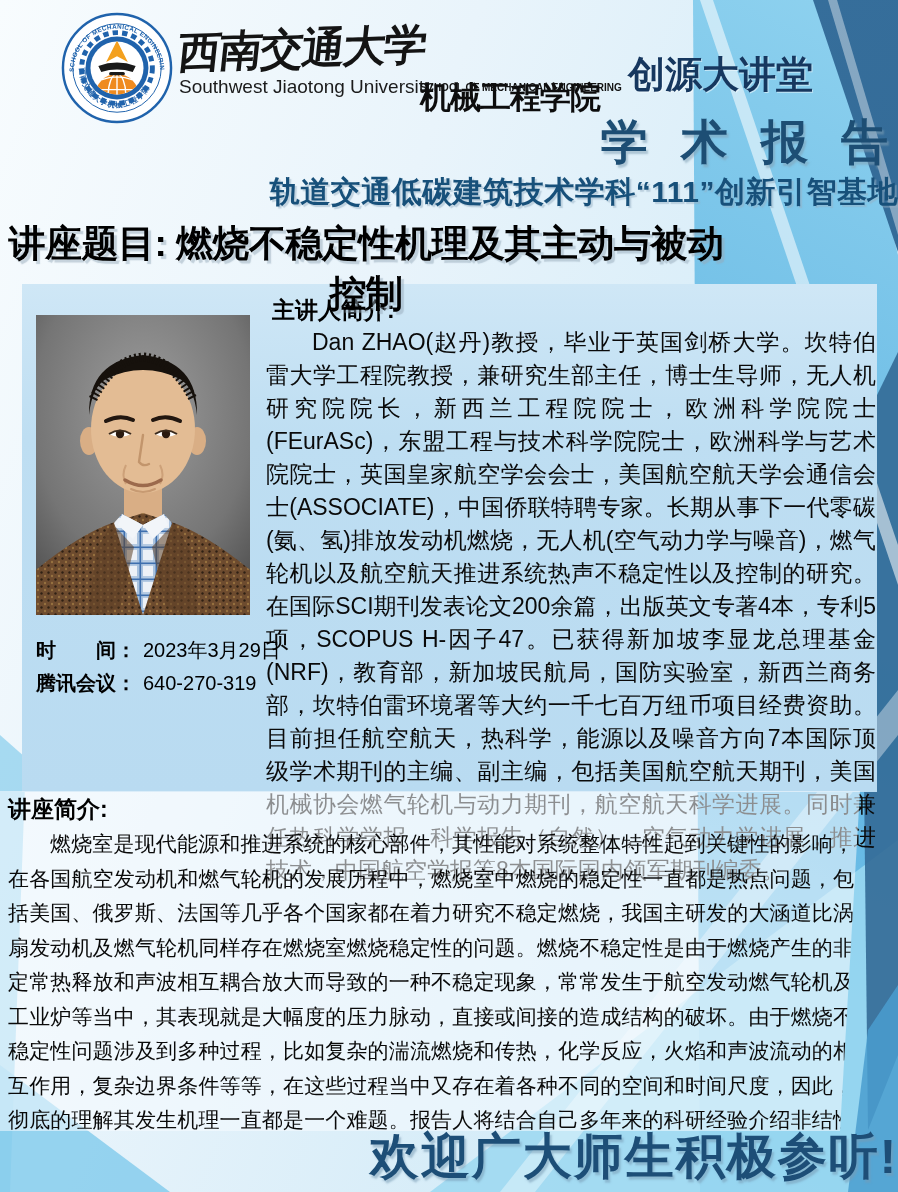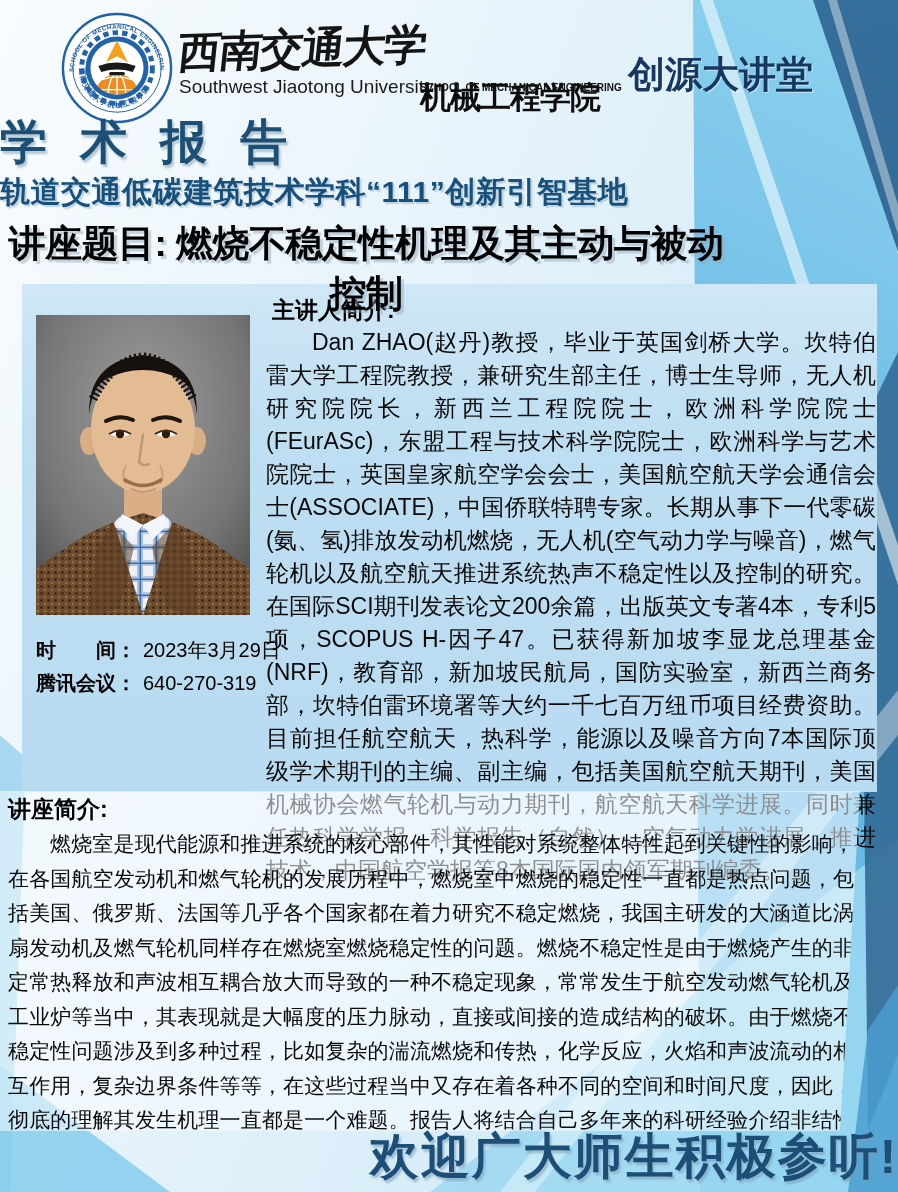"学 术 报 告" .title-main { text-align: left -> right }
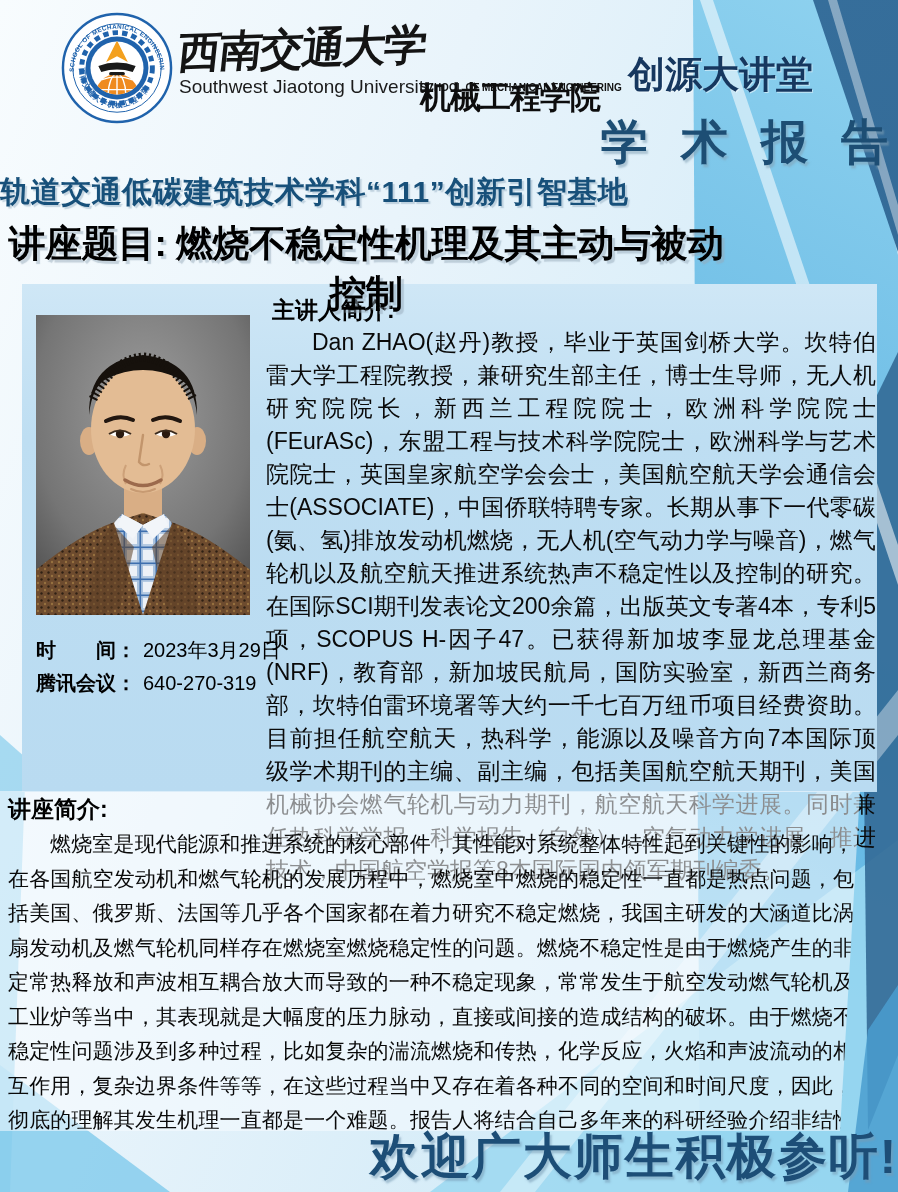"轨道交通低碳建筑技术学科“111”创新引智基地" .subtitle { text-align: left -> right }
